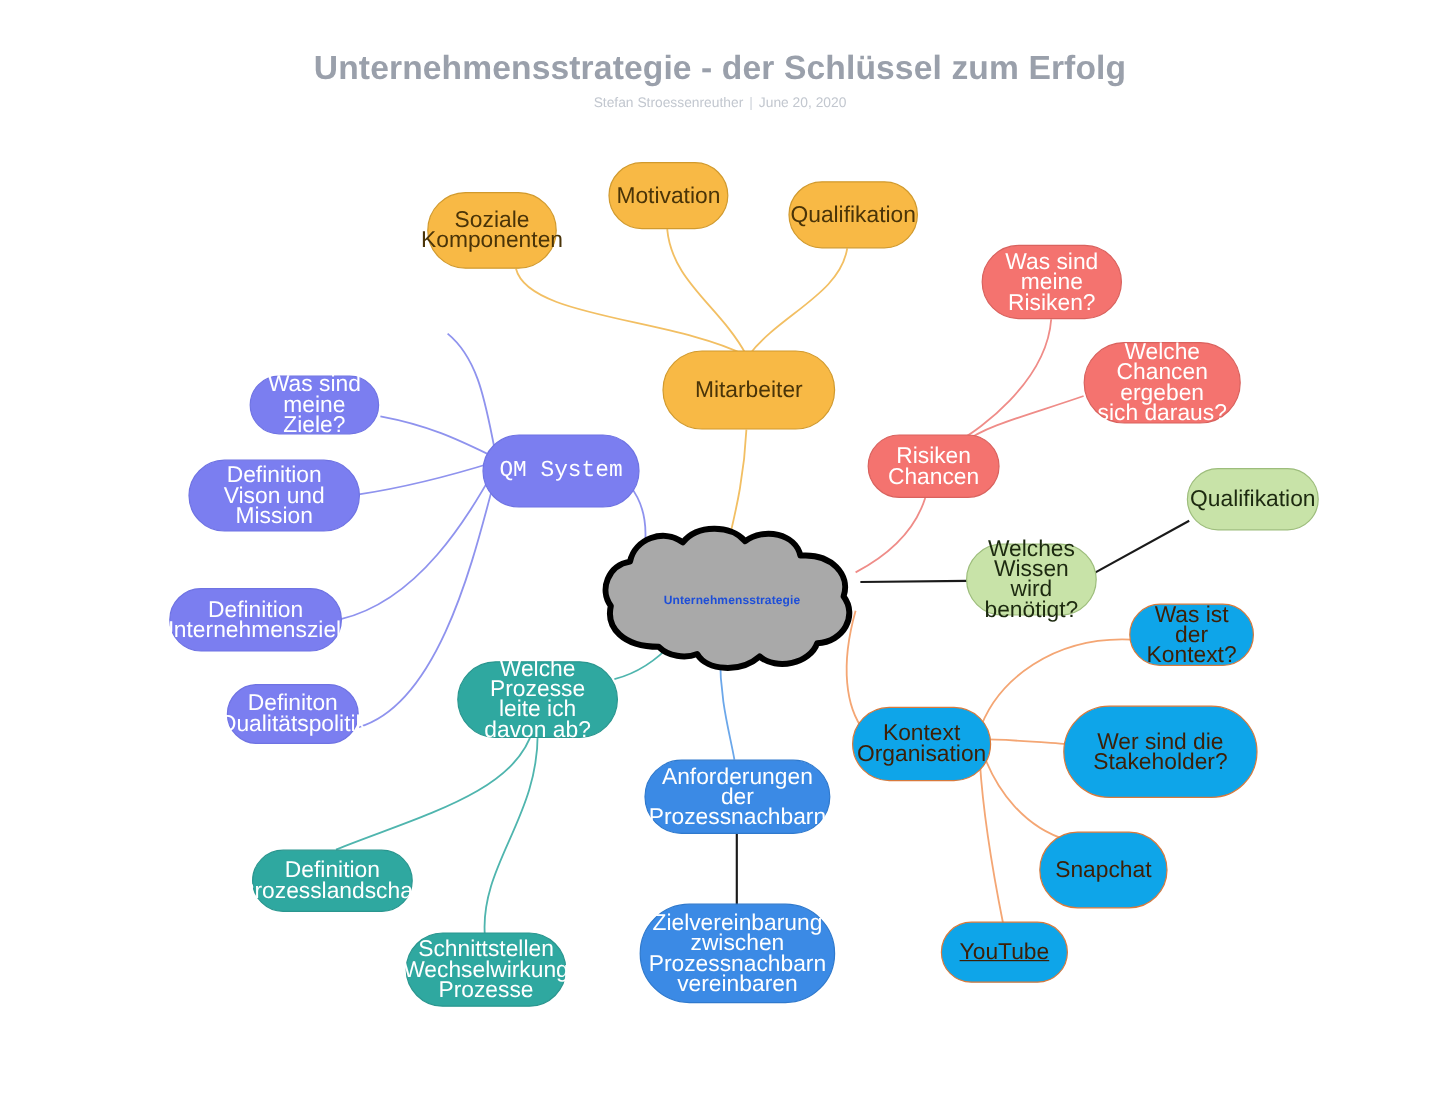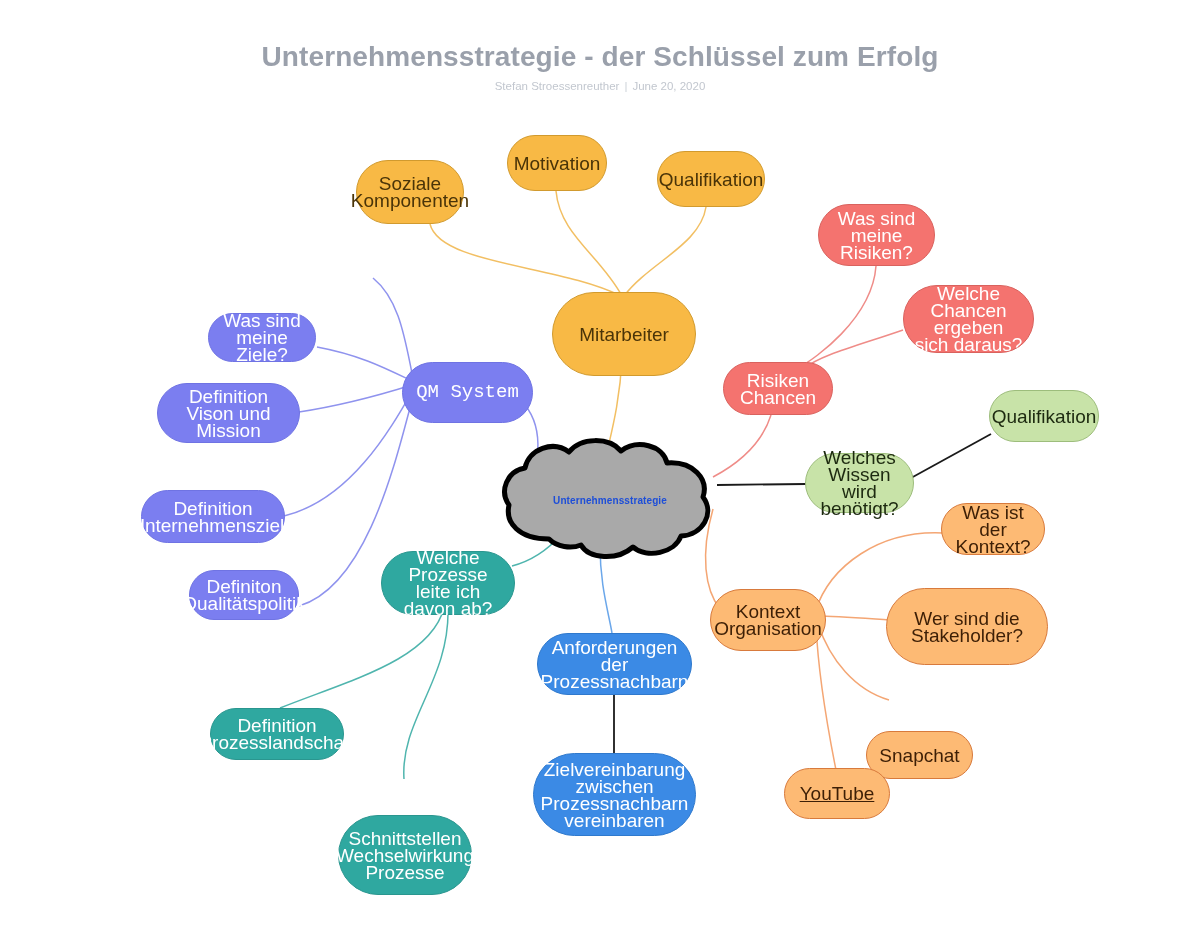"Mitarbeiter" div.node { height: 84px -> 66px }
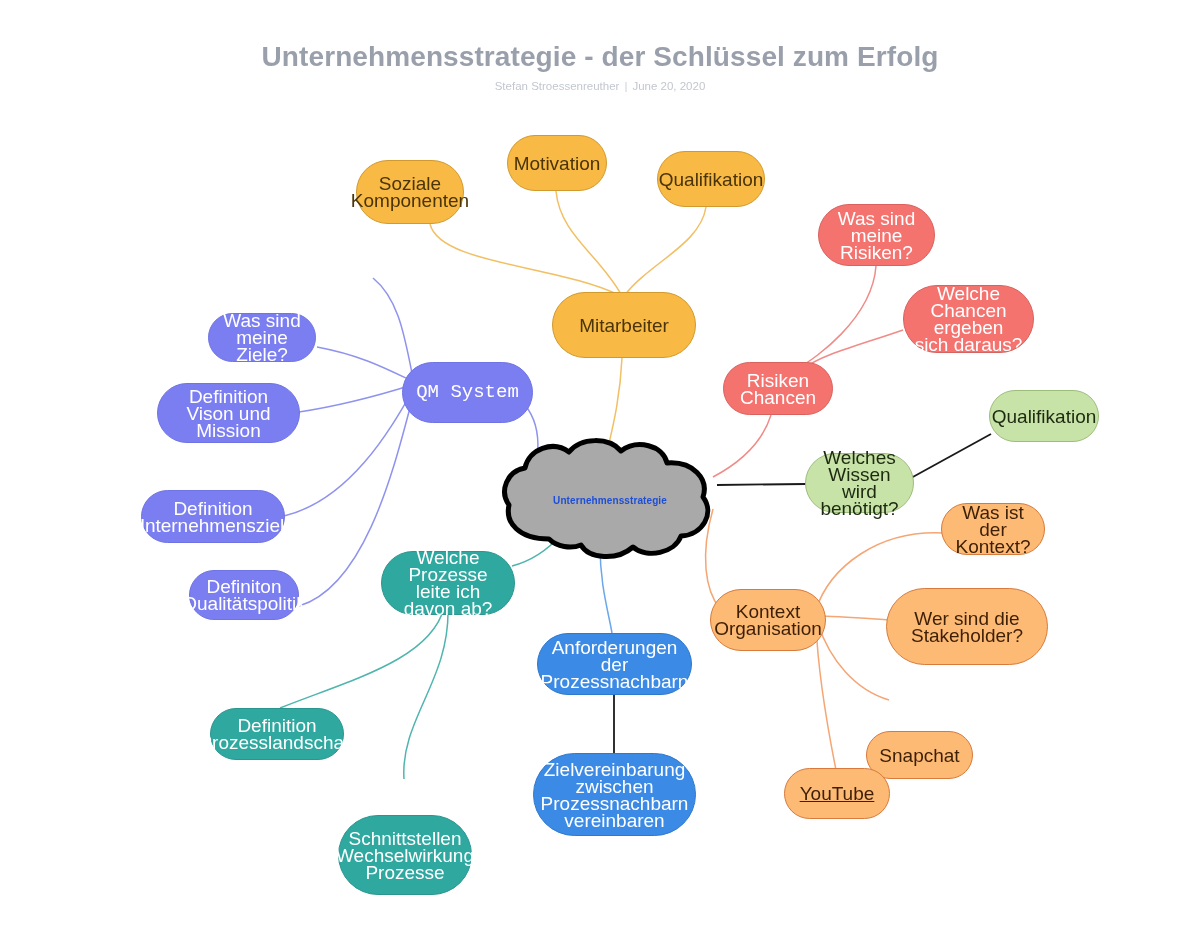"Was ist der" .node.orange { background: #fdba74 -> #0ea5e9 }
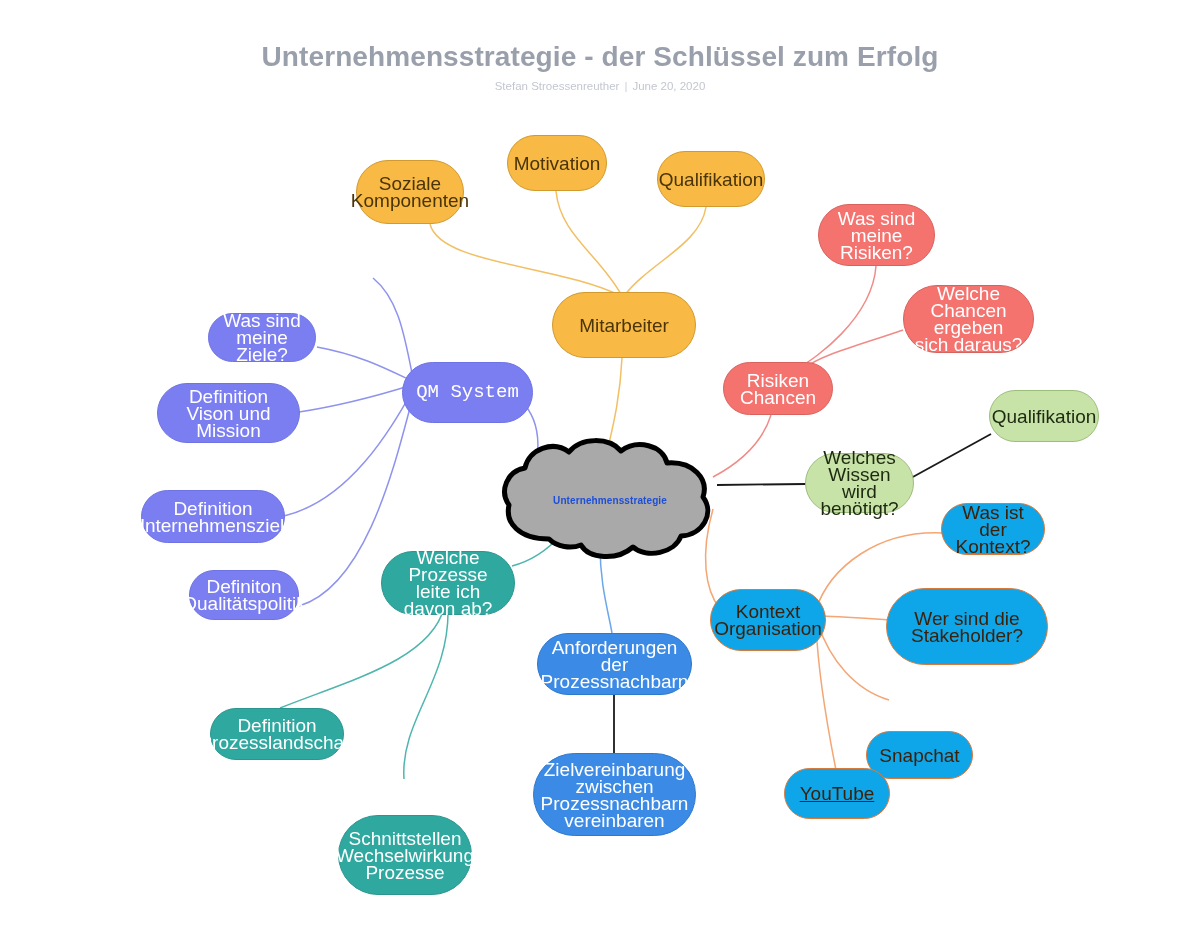"Snapchat" div.node { height: 48px -> 64px; top: 731px -> 693px }
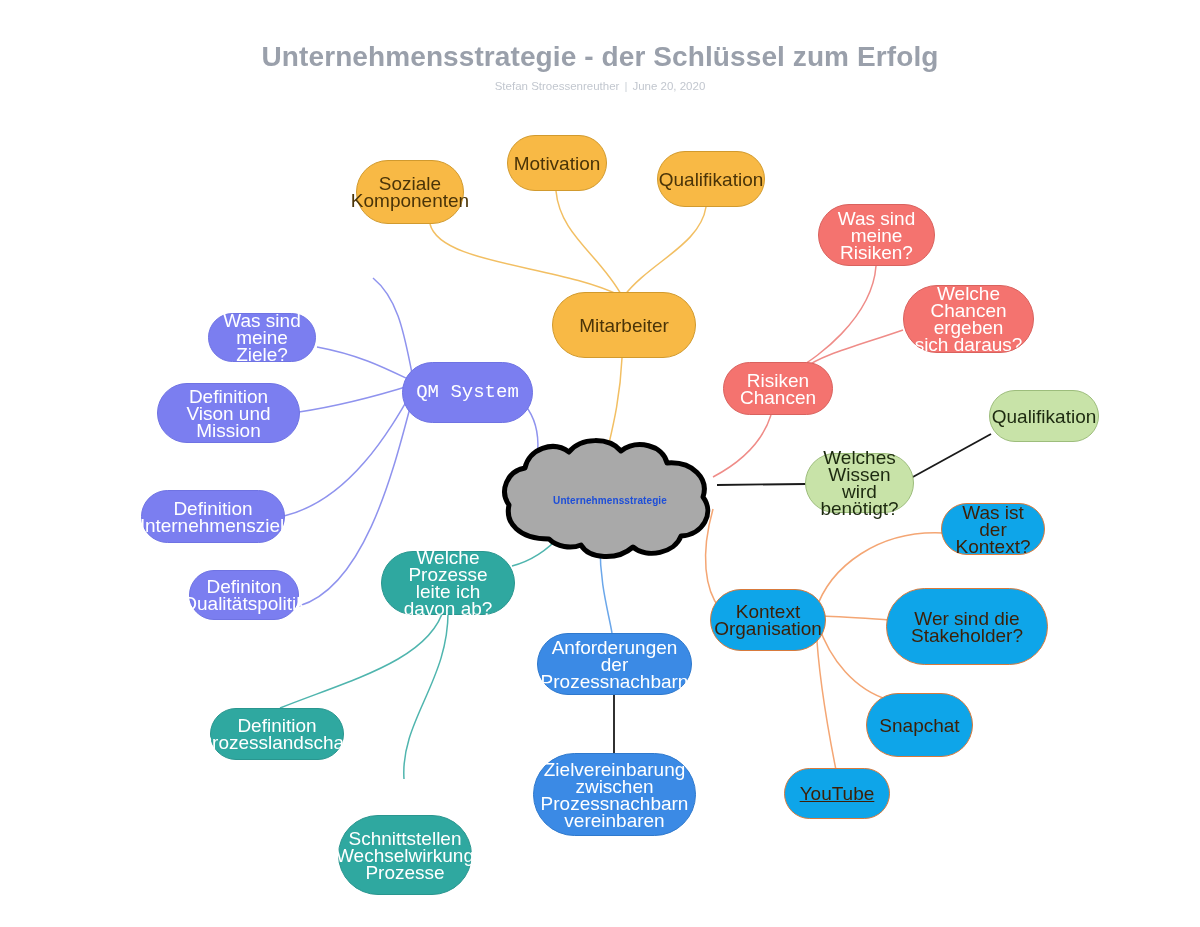"Schnittstellen" div.node { height: 80px -> 62px; top: 815px -> 777px }
